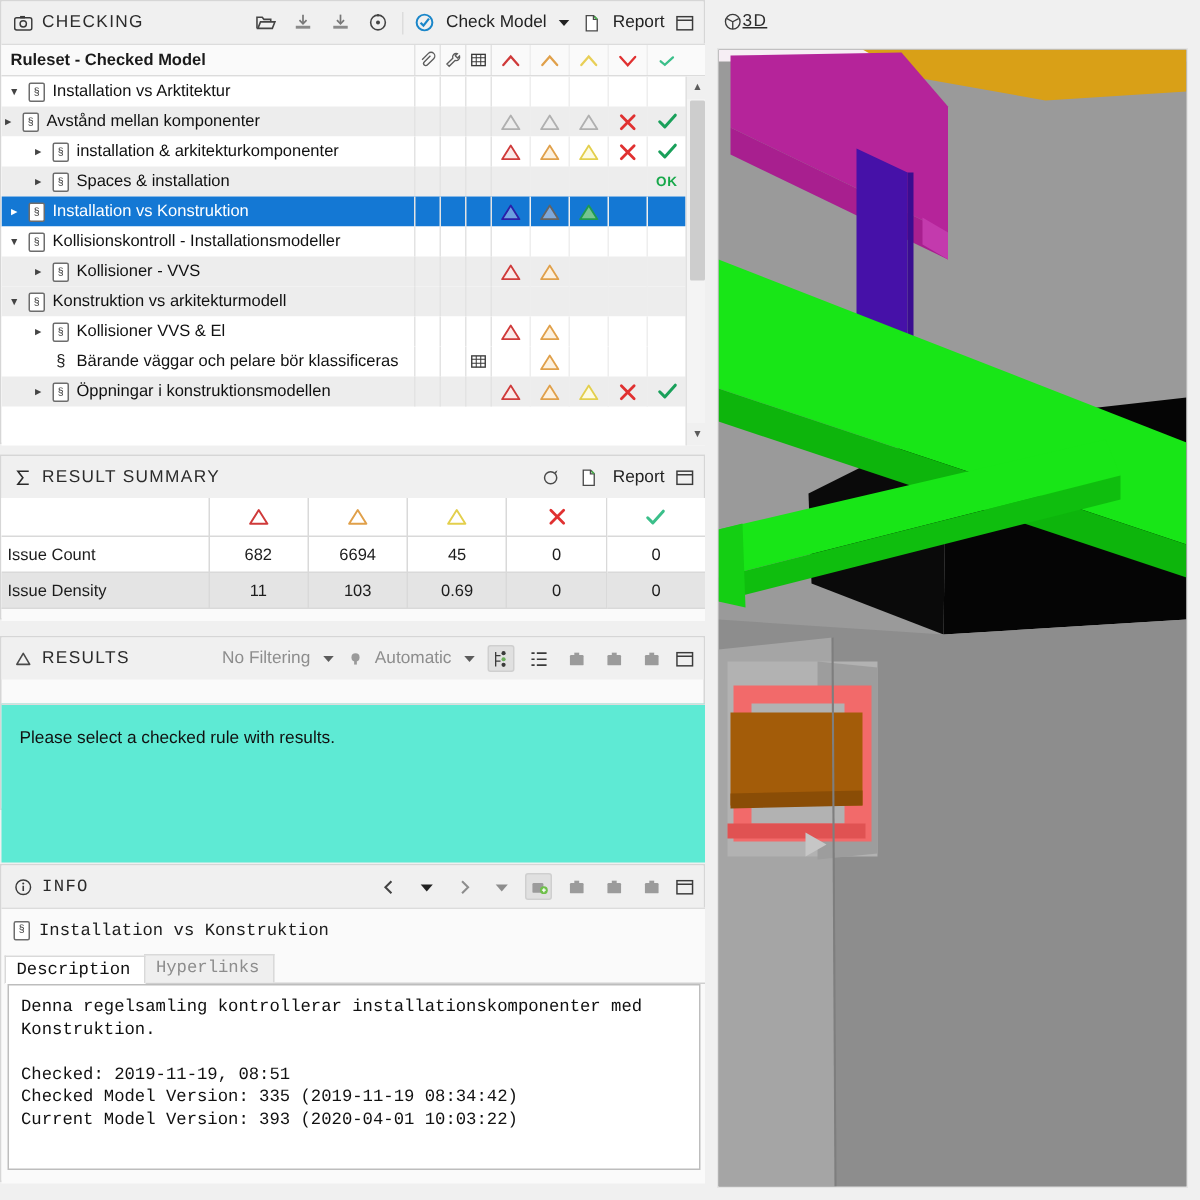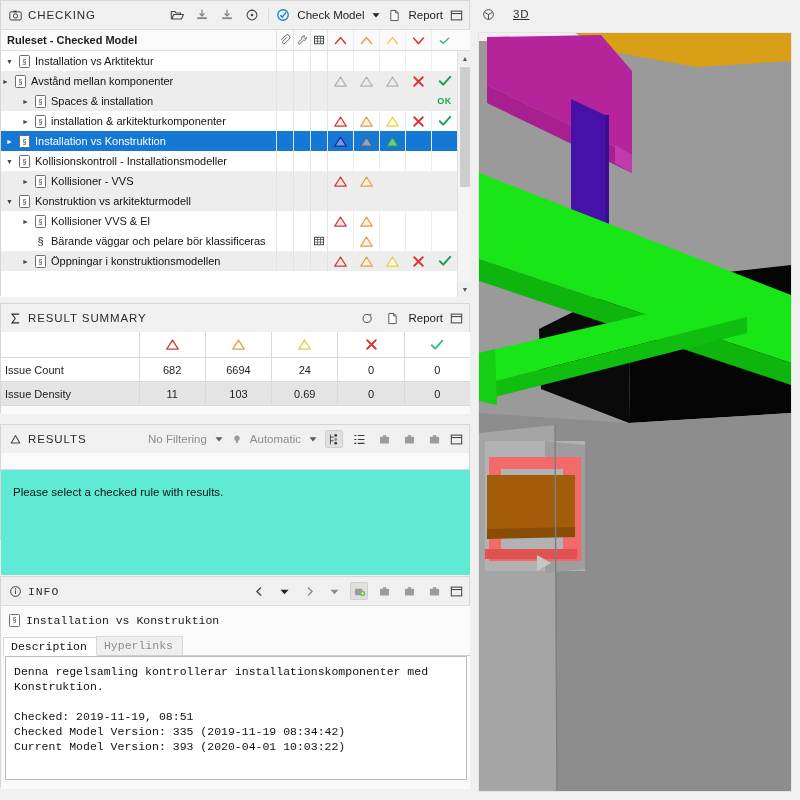"3D" #v3dhead { gap: 18px -> 0 }
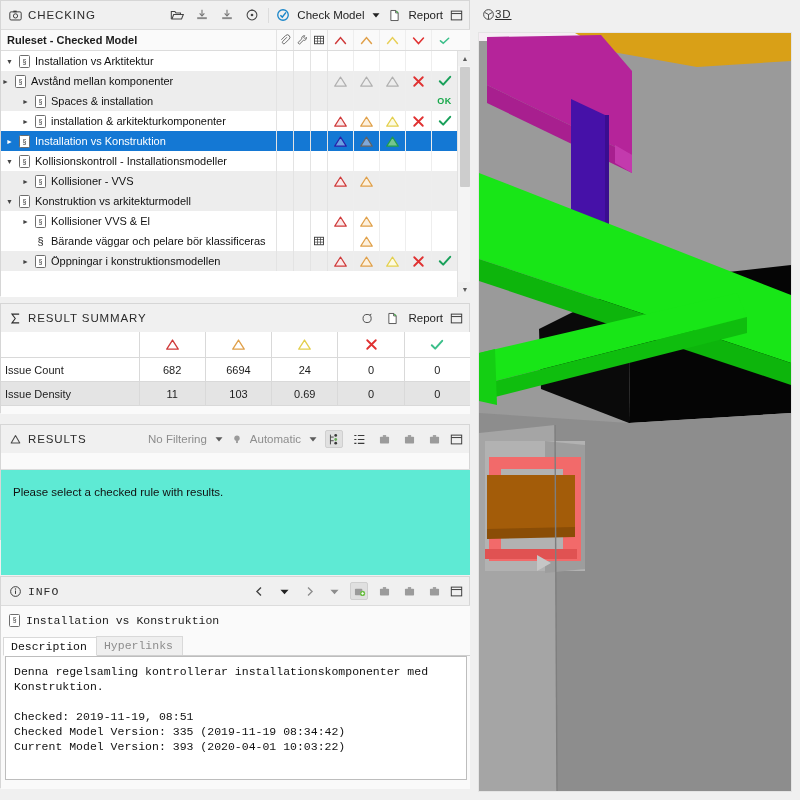"Spaces & installation" div.trow { order: before "installation & arkitekturkomponenter" -> after "installation & arkitekturkomponenter" }
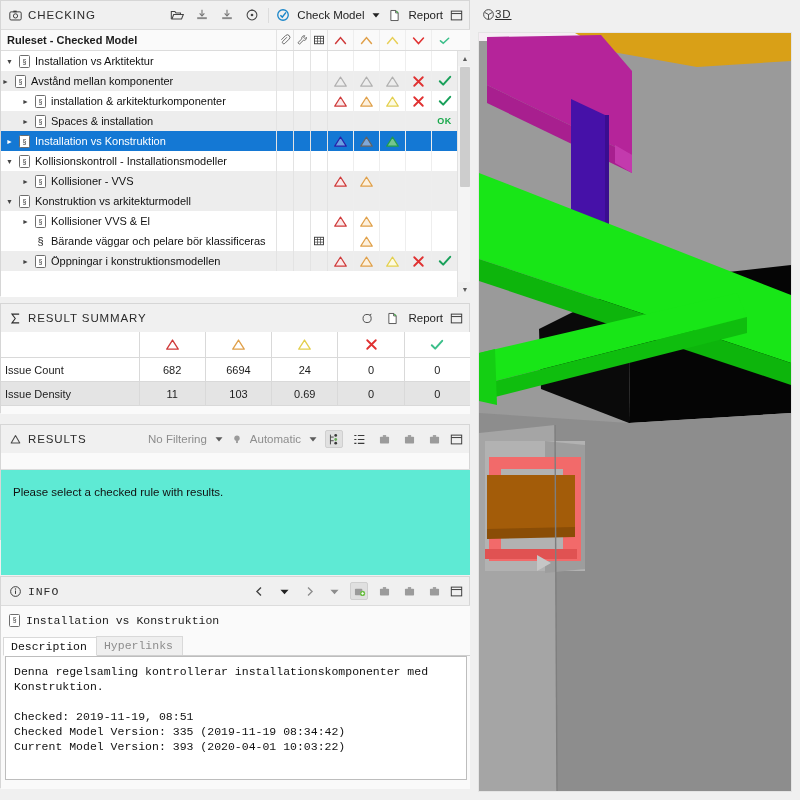"24" div.stc { text: 24 -> 45 }
